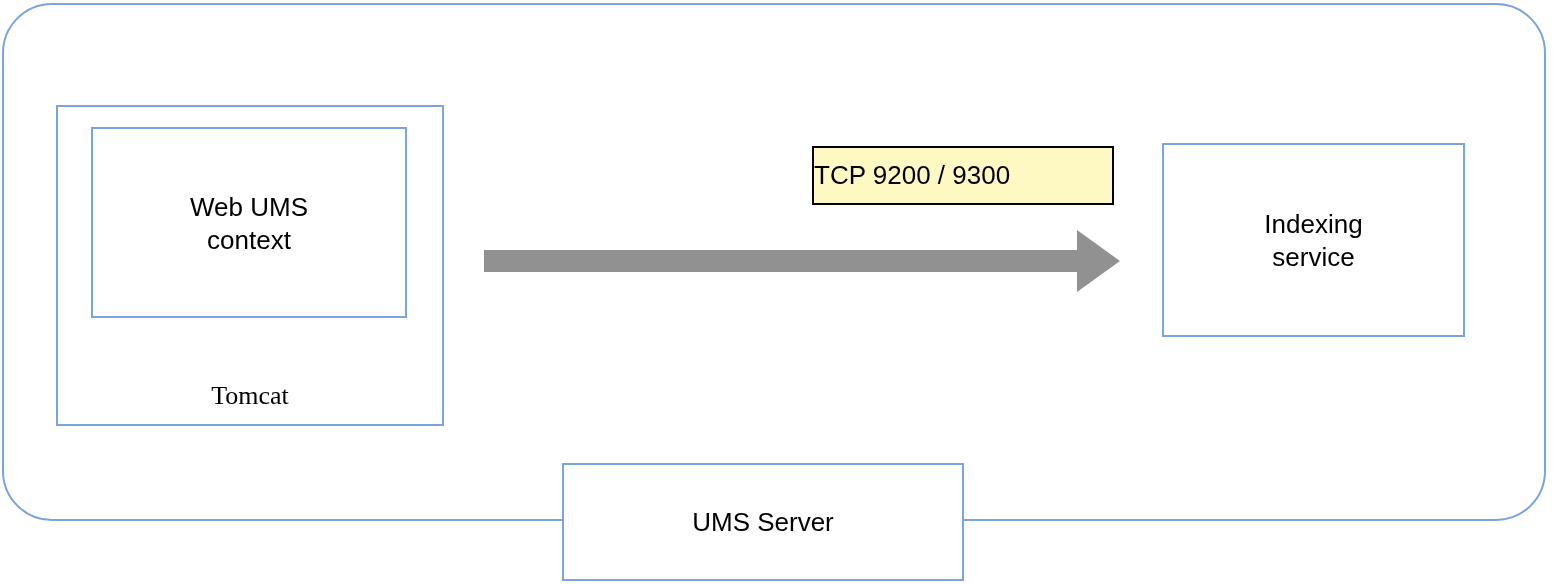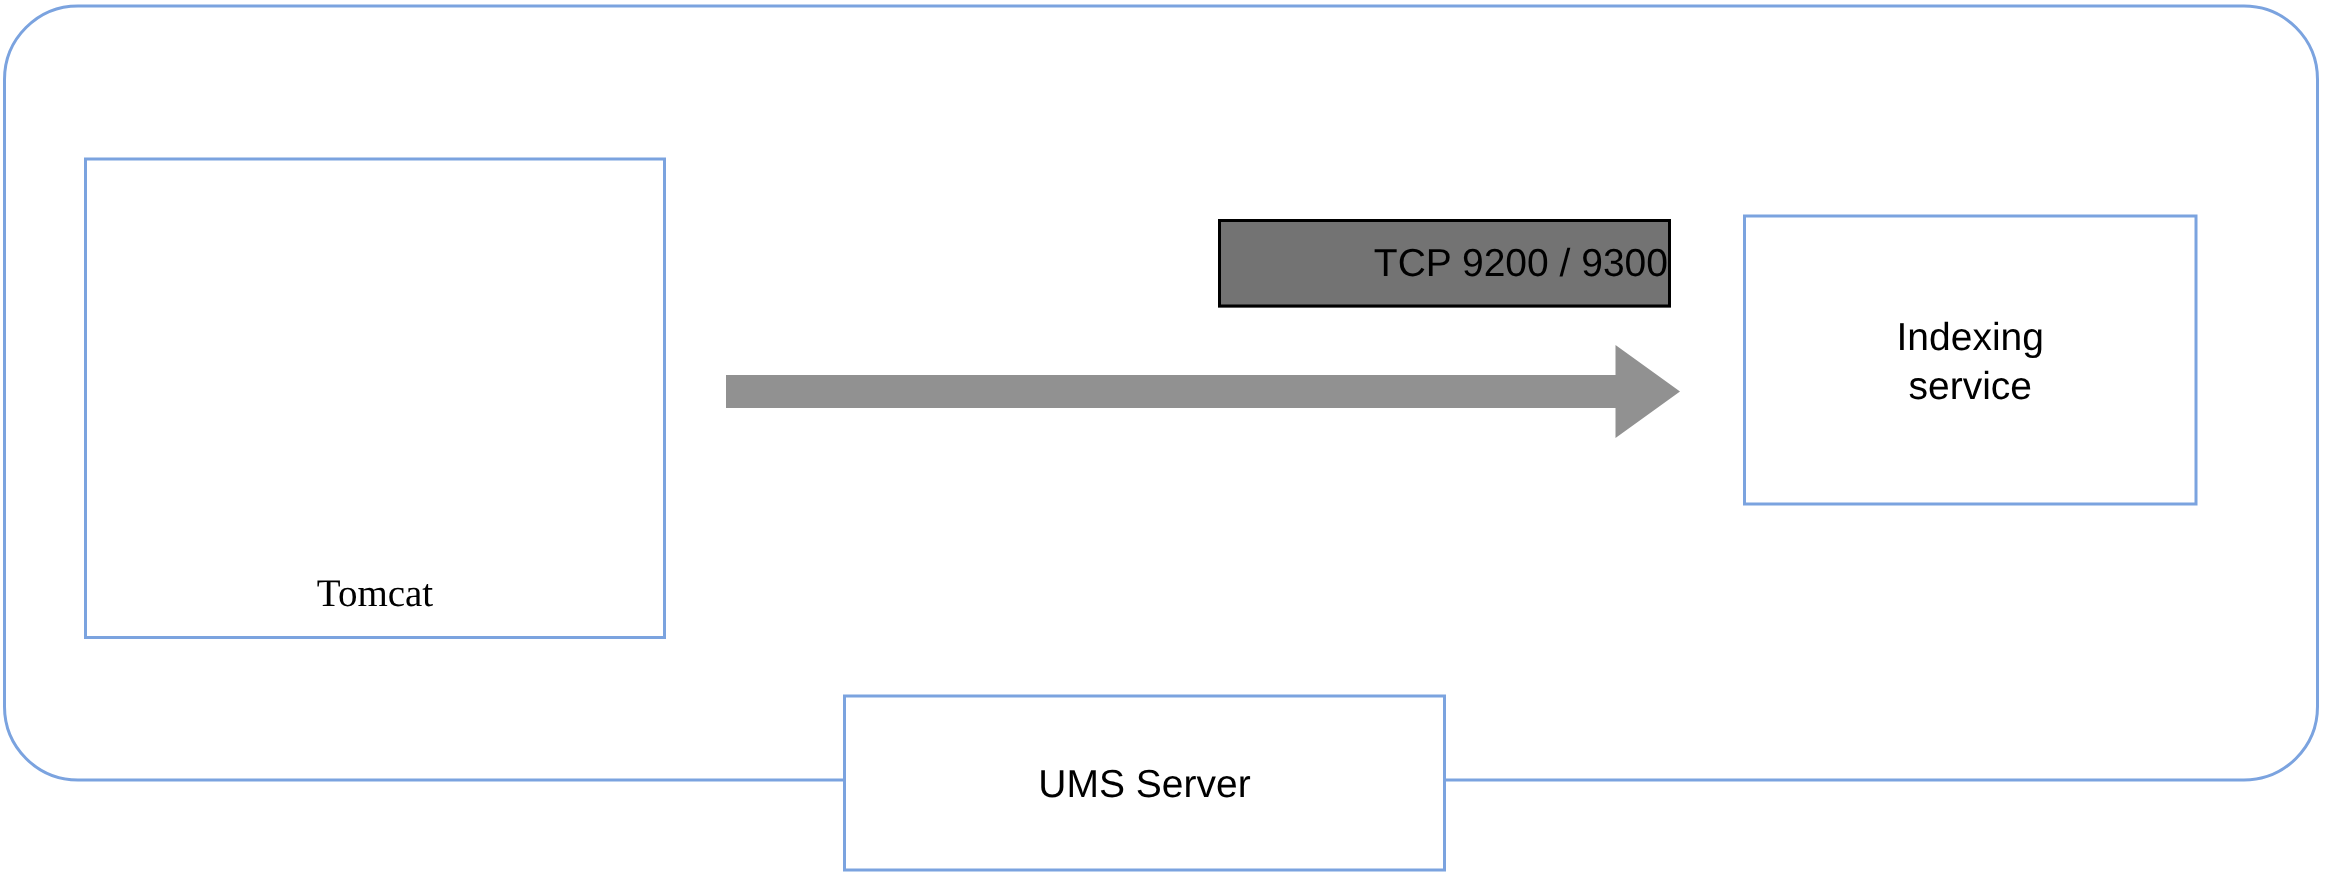"TCP 9200 / 9300" .protocol-label { background: #737373 -> #fef9c3; justify-content: flex-end -> flex-start }
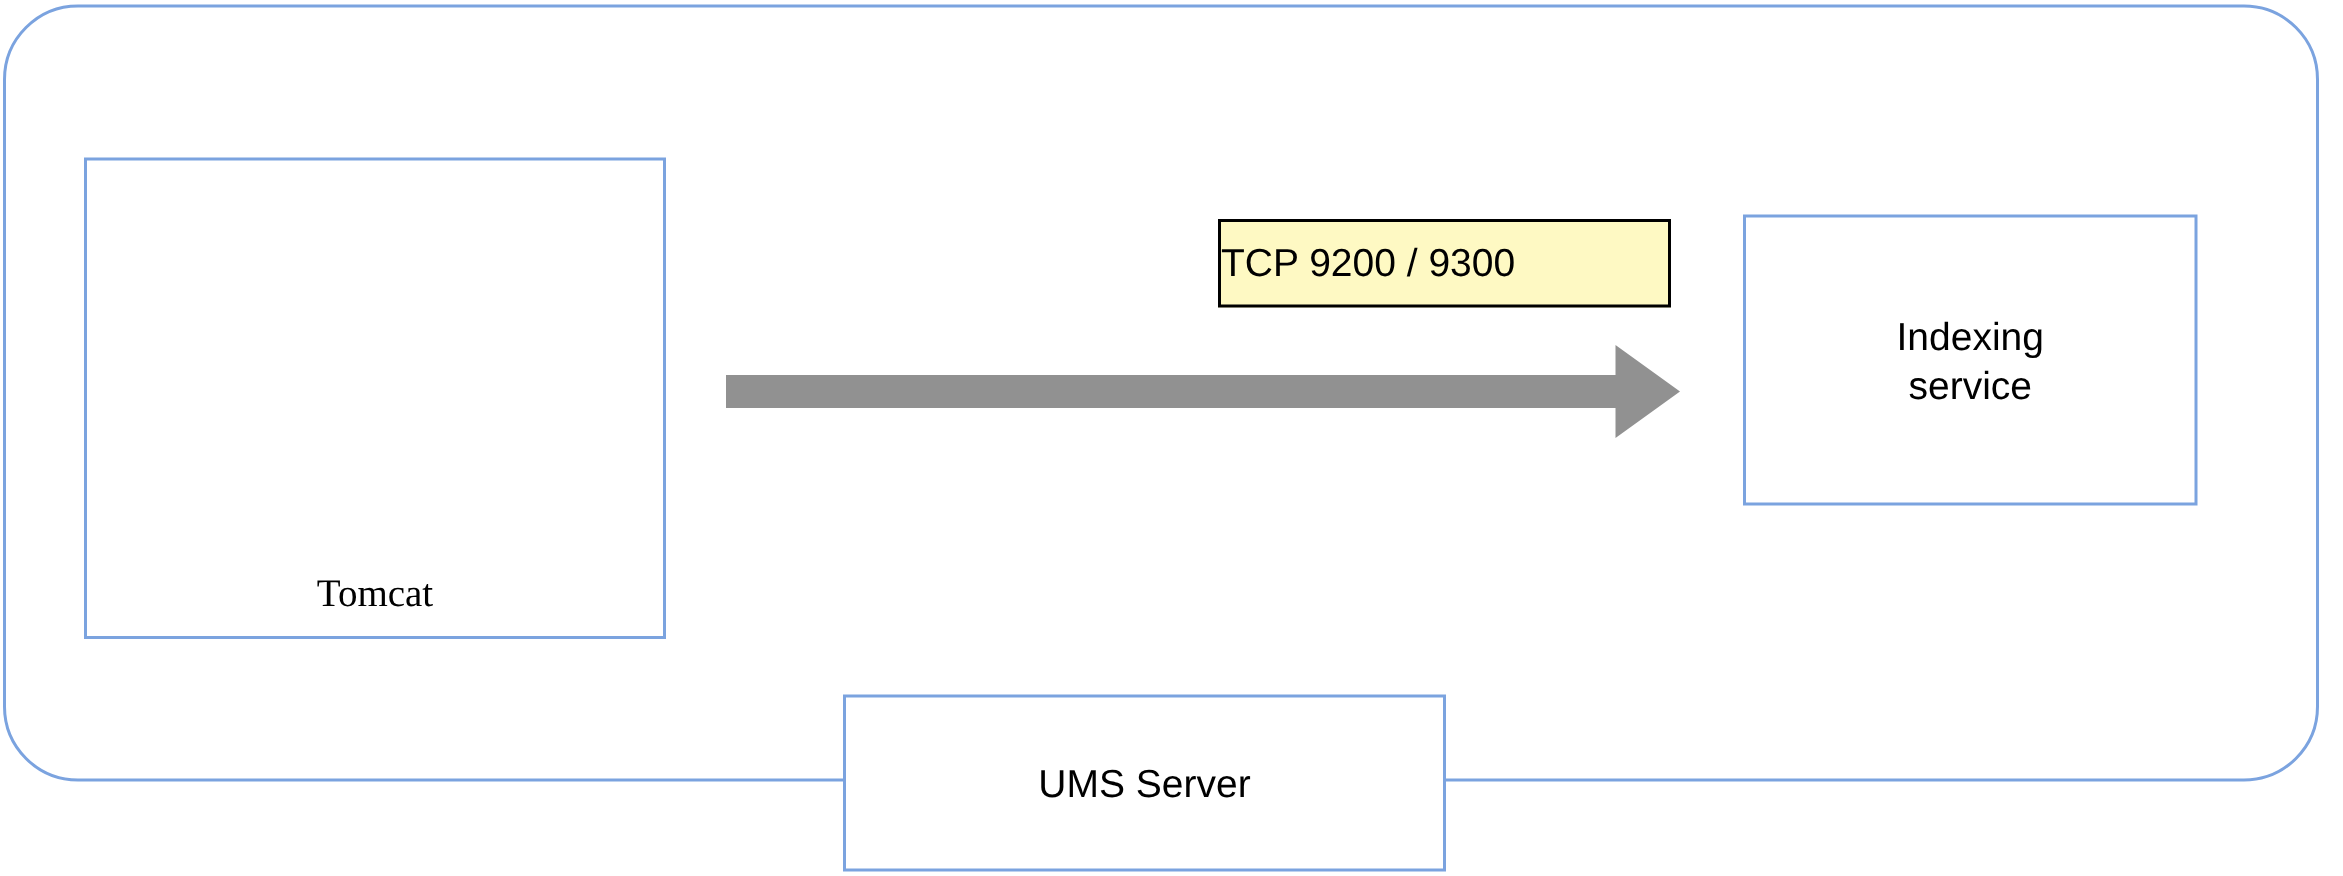"Web UMS" div.node-box { html: none -> <div> <div>Web UMS context</div> </div> }
